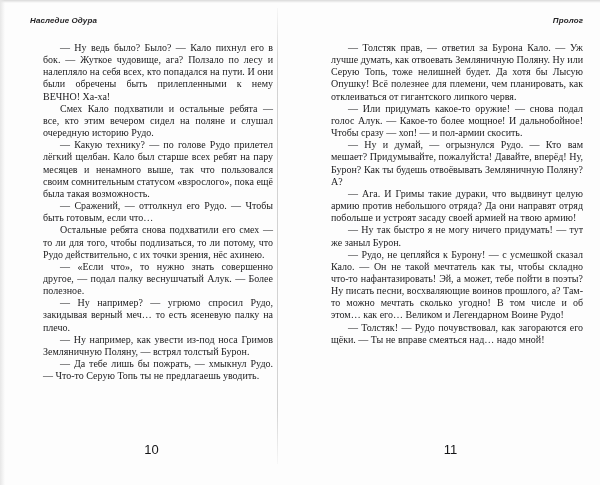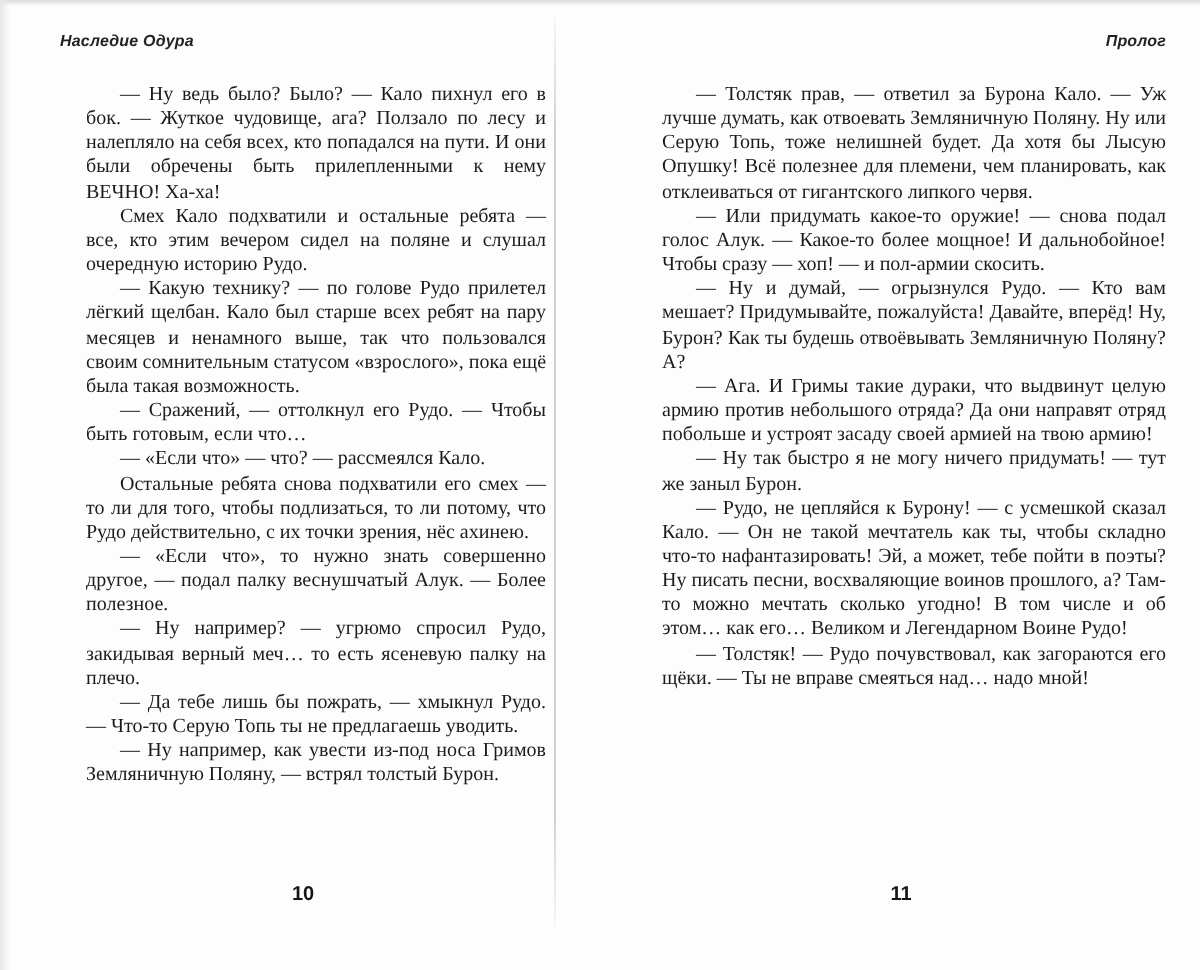"— «Если что» — что?" p { html: <p>— «Если что» — что? — рассмеялся Кало.</p> -> none }
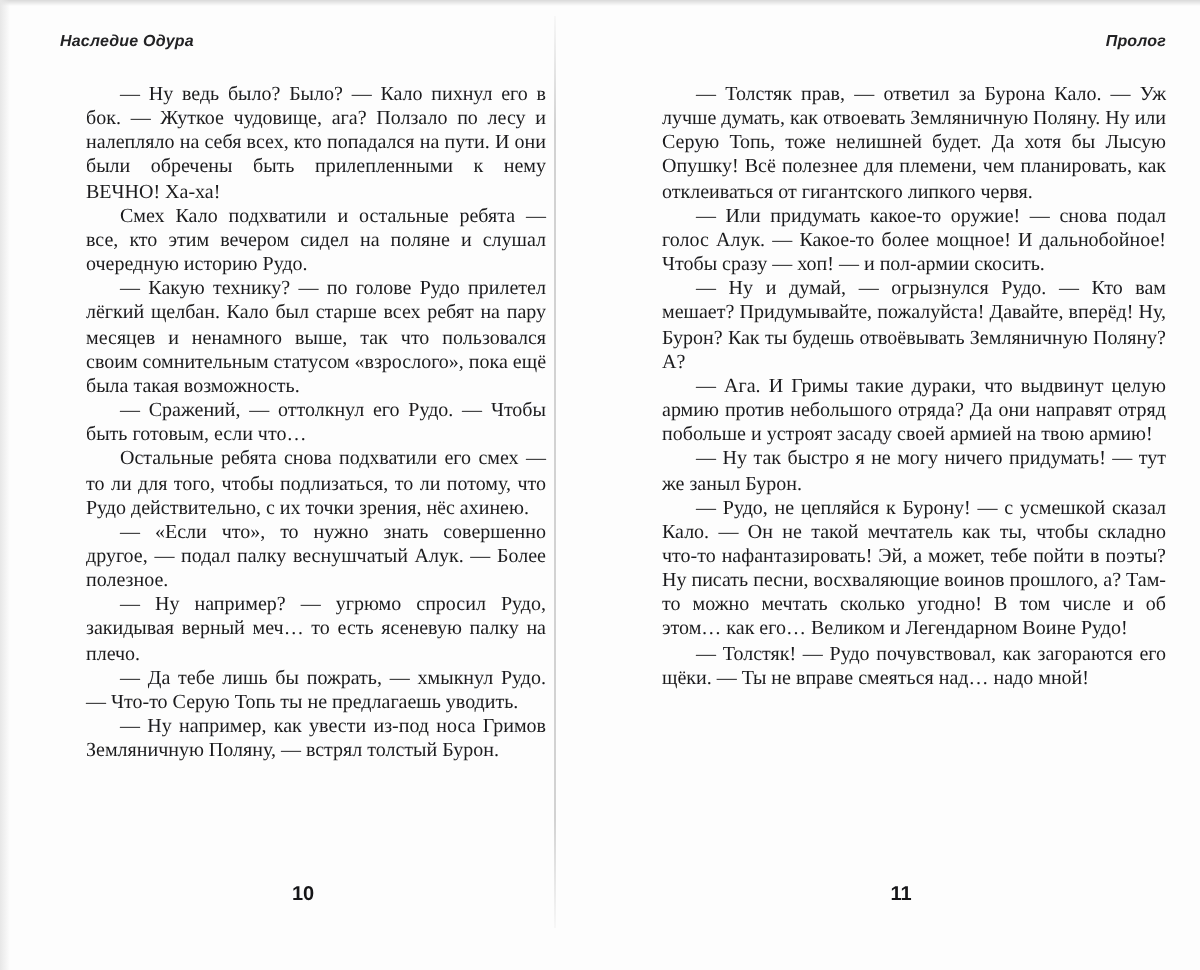"— Да тебе лишь бы" p { order: before "— Ну например, как увести" -> after "— Ну например, как увести" }
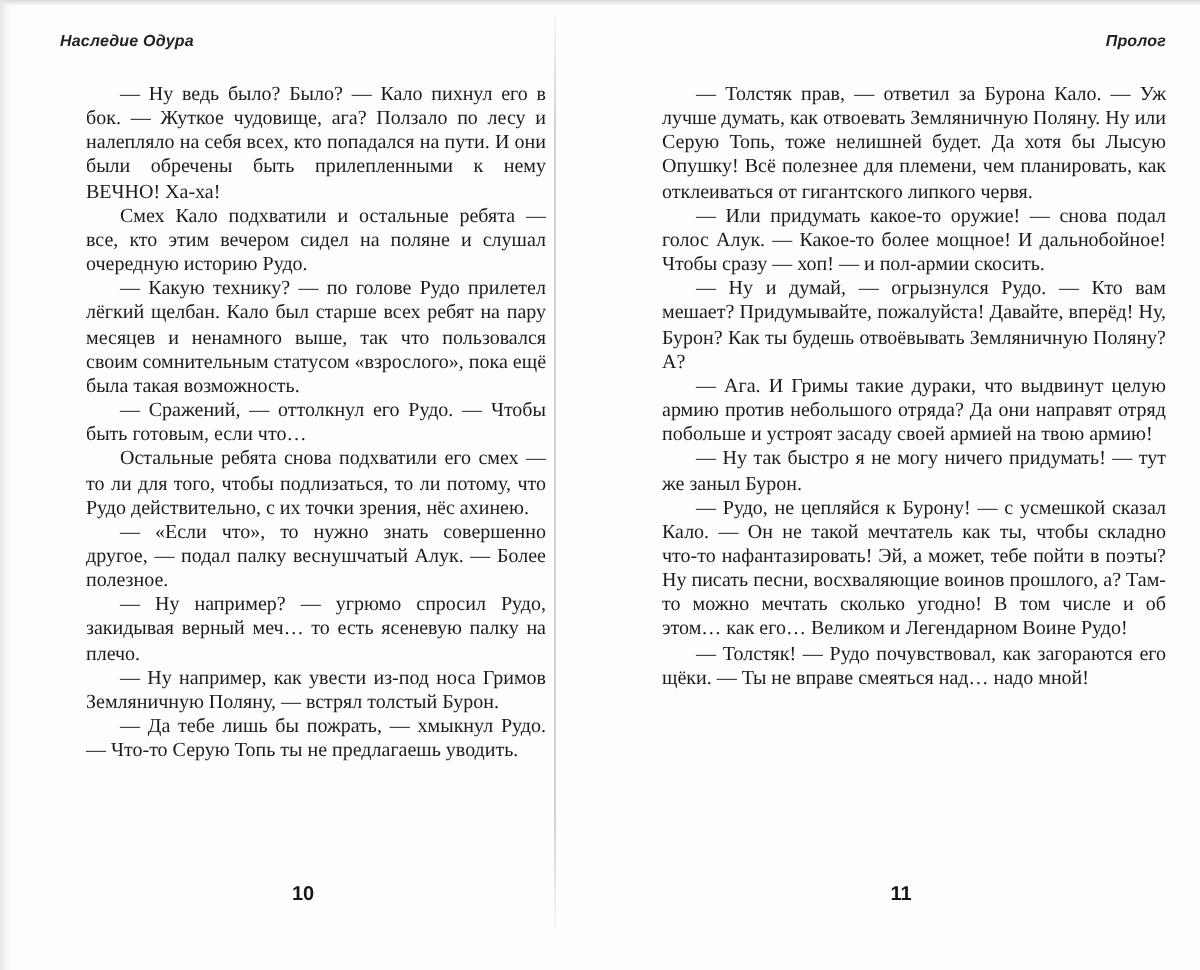"10" .page-number { font-size: 10px -> 13px; font-weight: bold -> normal }
